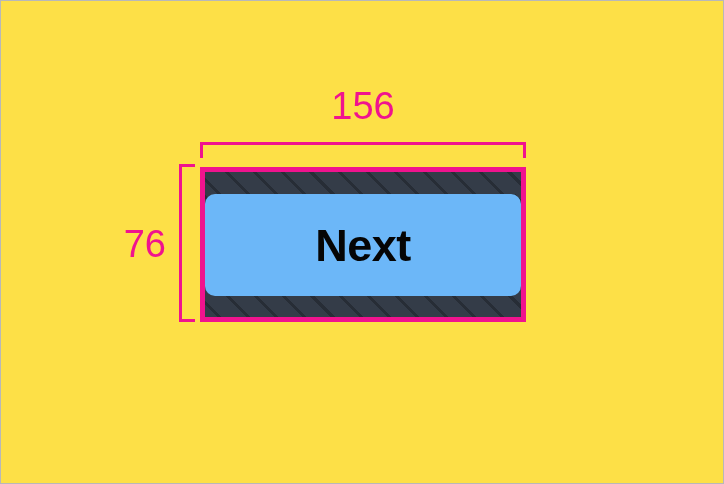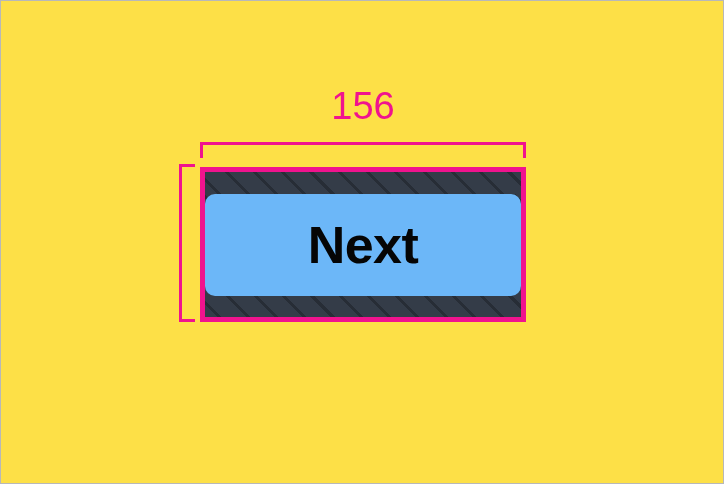"76" div.dim-left-label { html: none -> <div>76</div> }
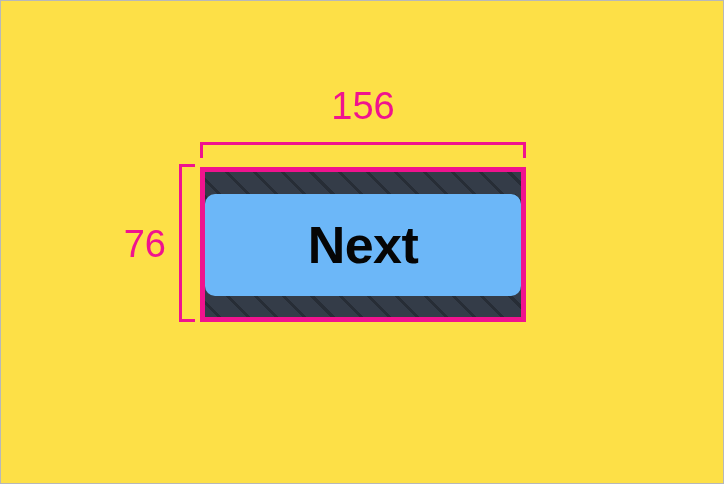"Next" .next-button { font-size: 52px -> 45px }
